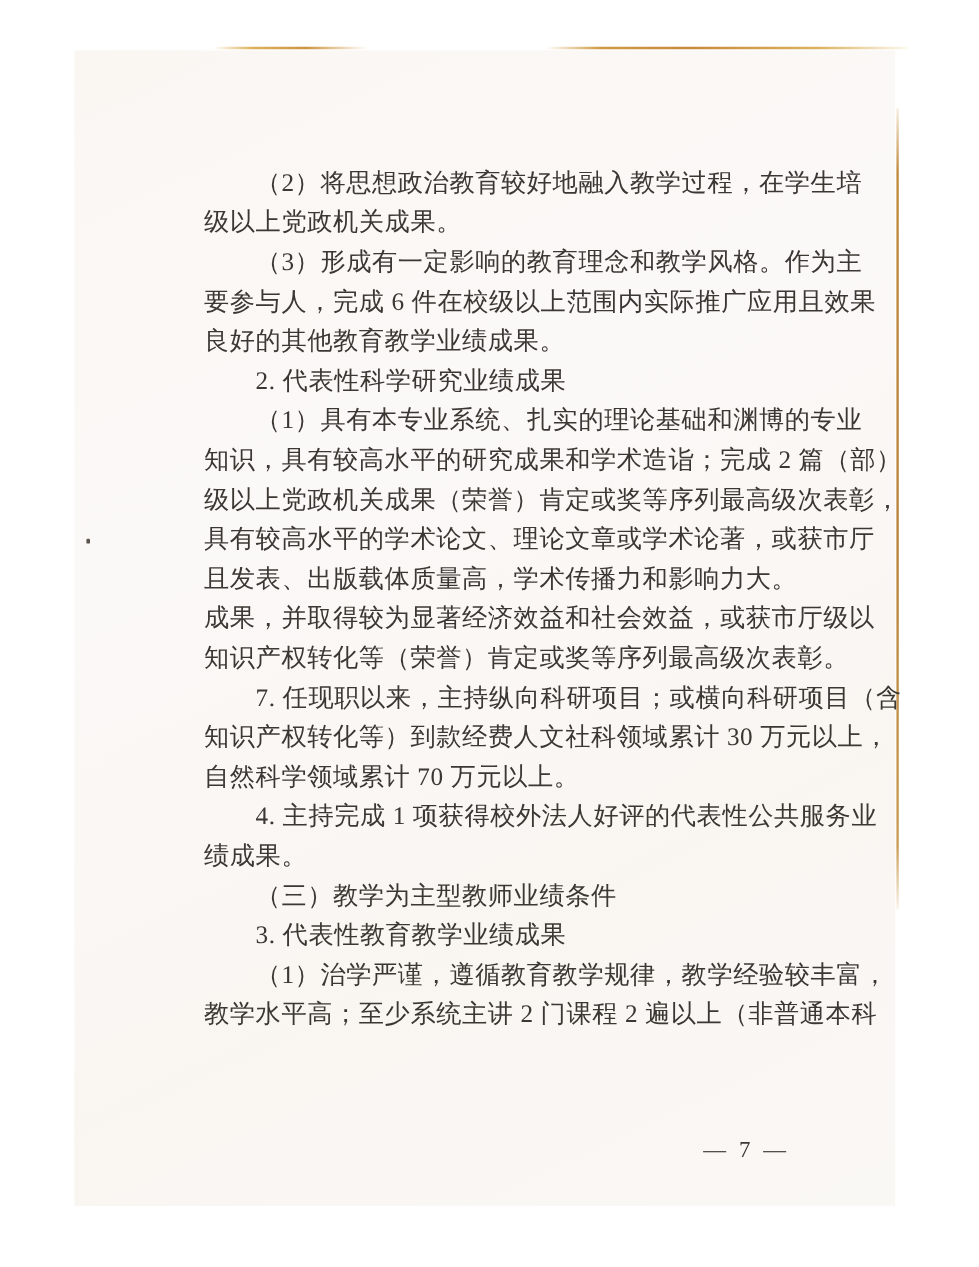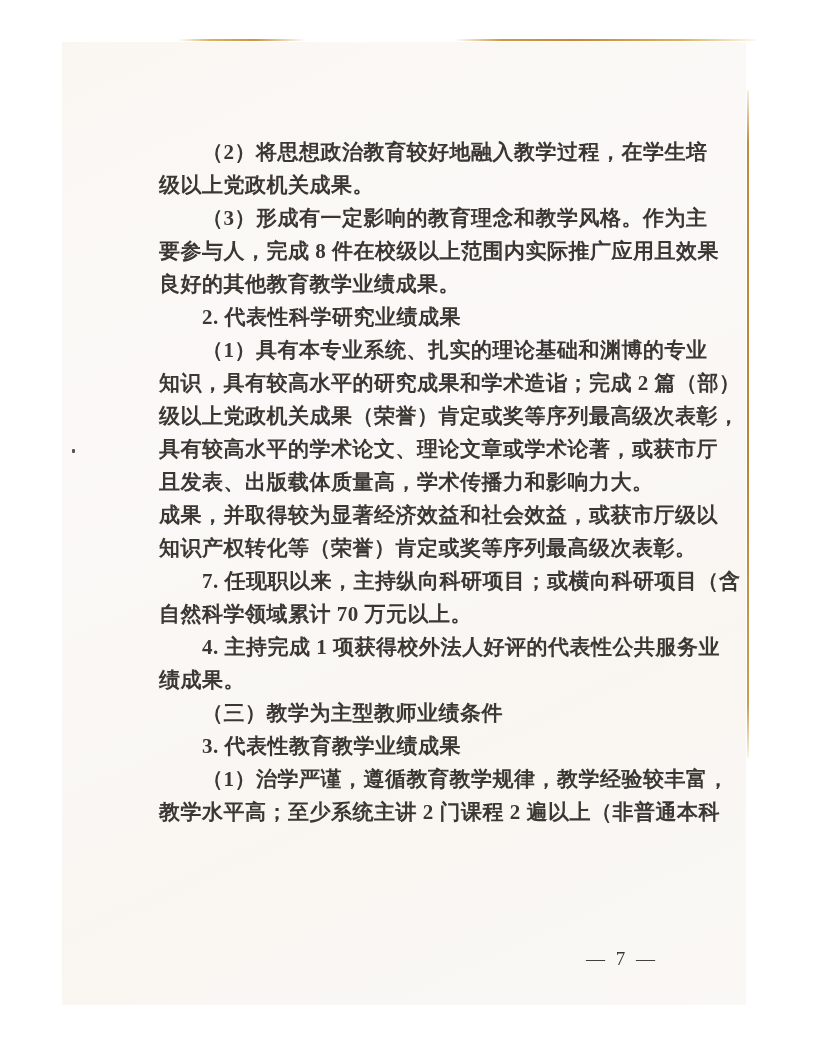"（2）将思想政治教育较好地融入教学过程，在学生培" .textblock { font-weight: bold -> none; left: 159px -> 170px }
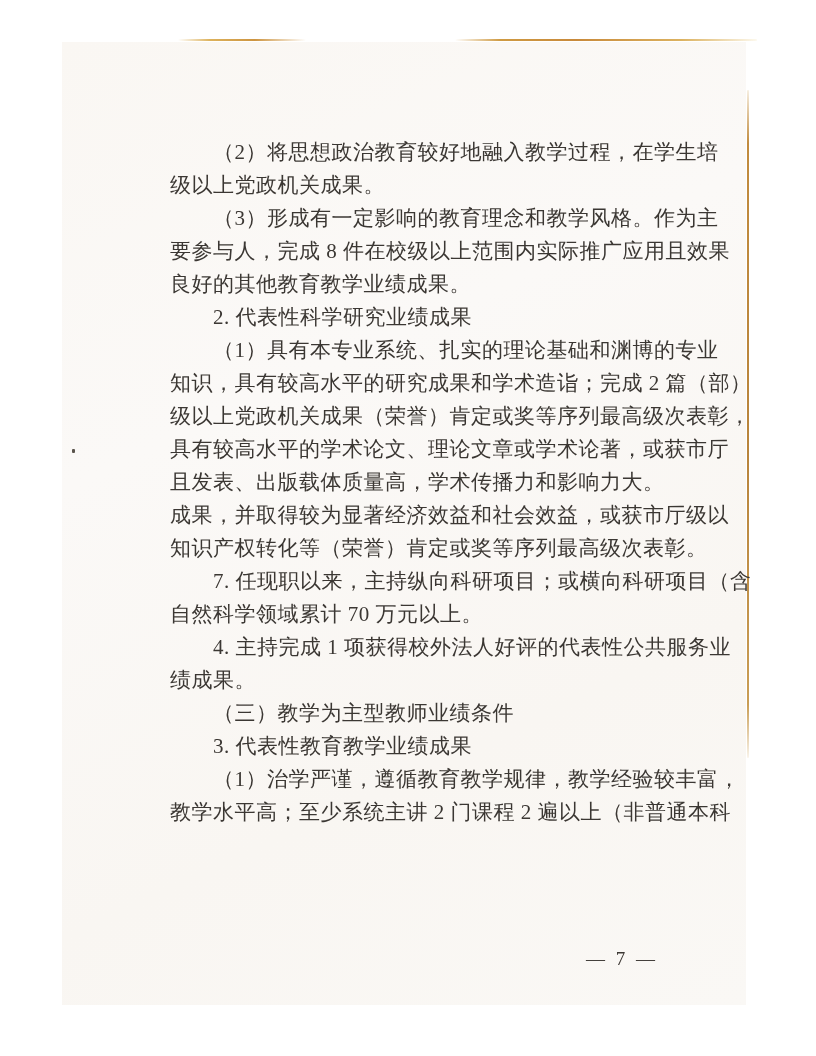"要参与人，完成 8 件在校级以上范围内实际推广应用且效果" div.line { text: 8 -> 6 }
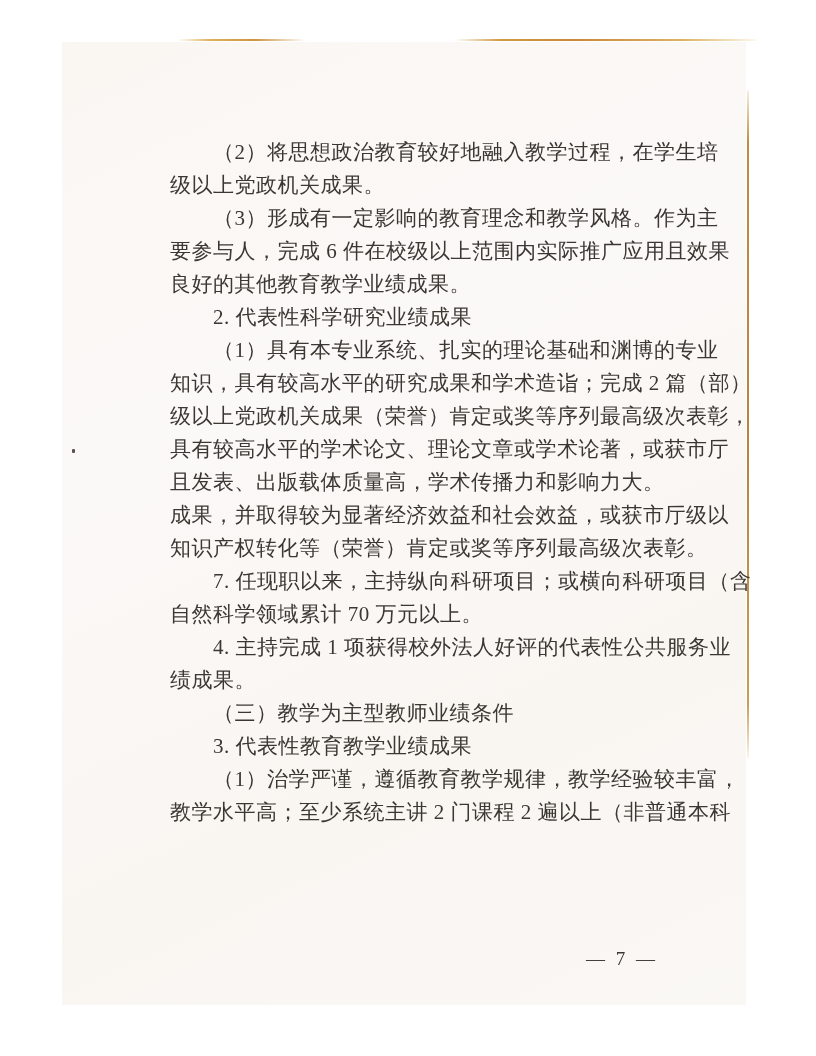"知识产权转化等）到款经费人文社科领域累计 30 万元以上，" div.line { html: none -> <div>知识产权转化等）到款经费人文社科领域累计 30 万元以上，</div> }
